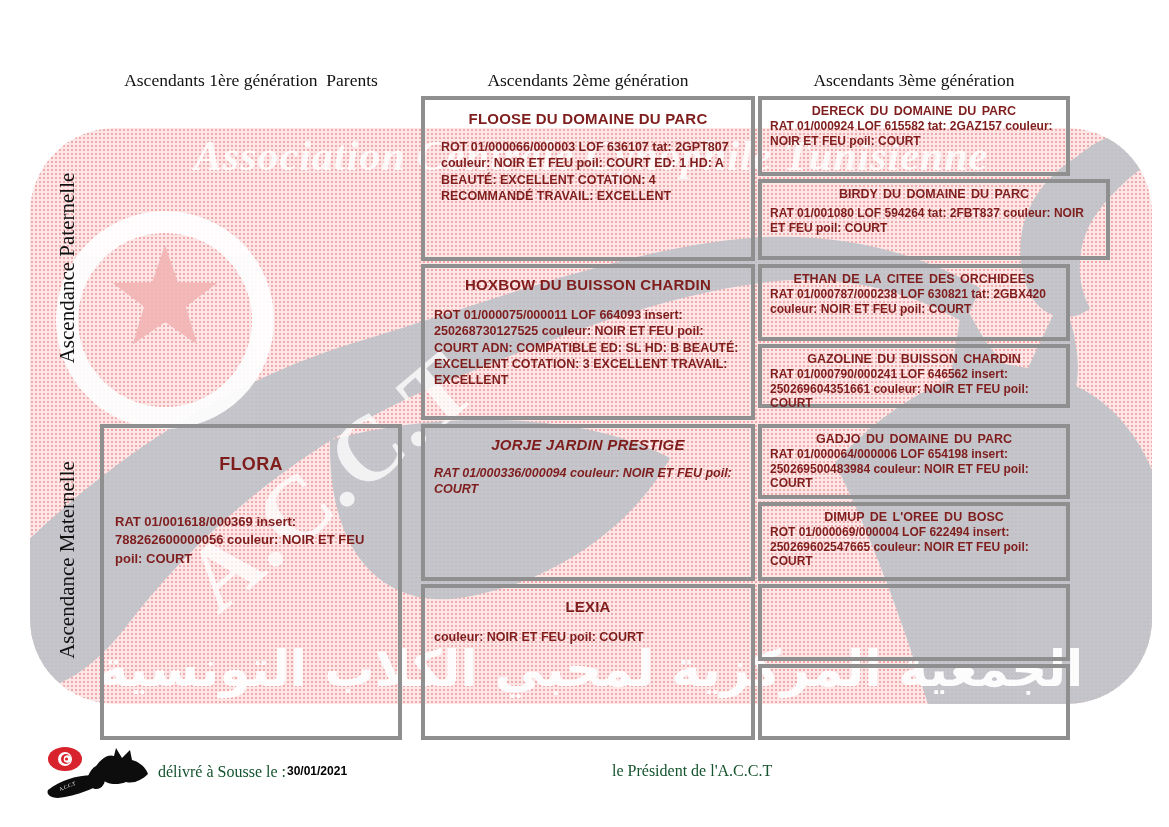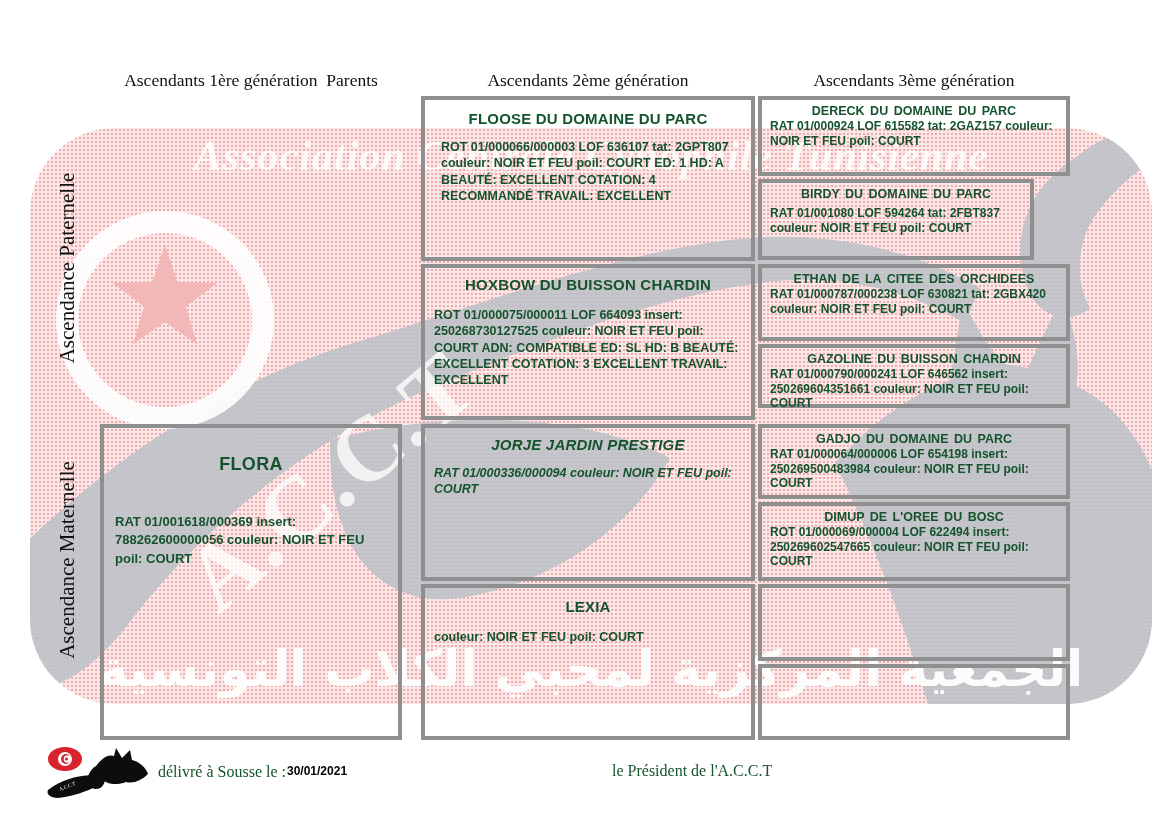"FLOOSE DU DOMAINE DU PARC" .box { color: #14532d -> #7f1d1d }
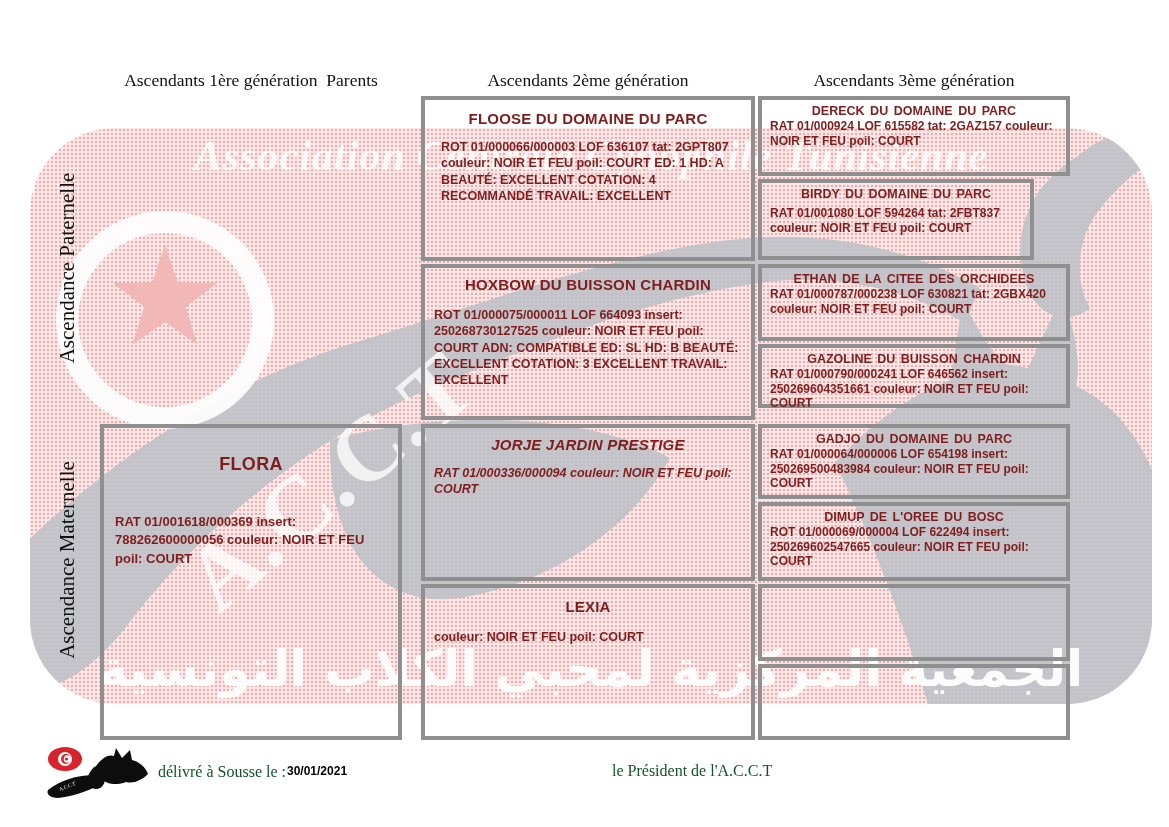"BIRDY DU DOMAINE DU PARC" div.box { width: 276px -> 352px }
